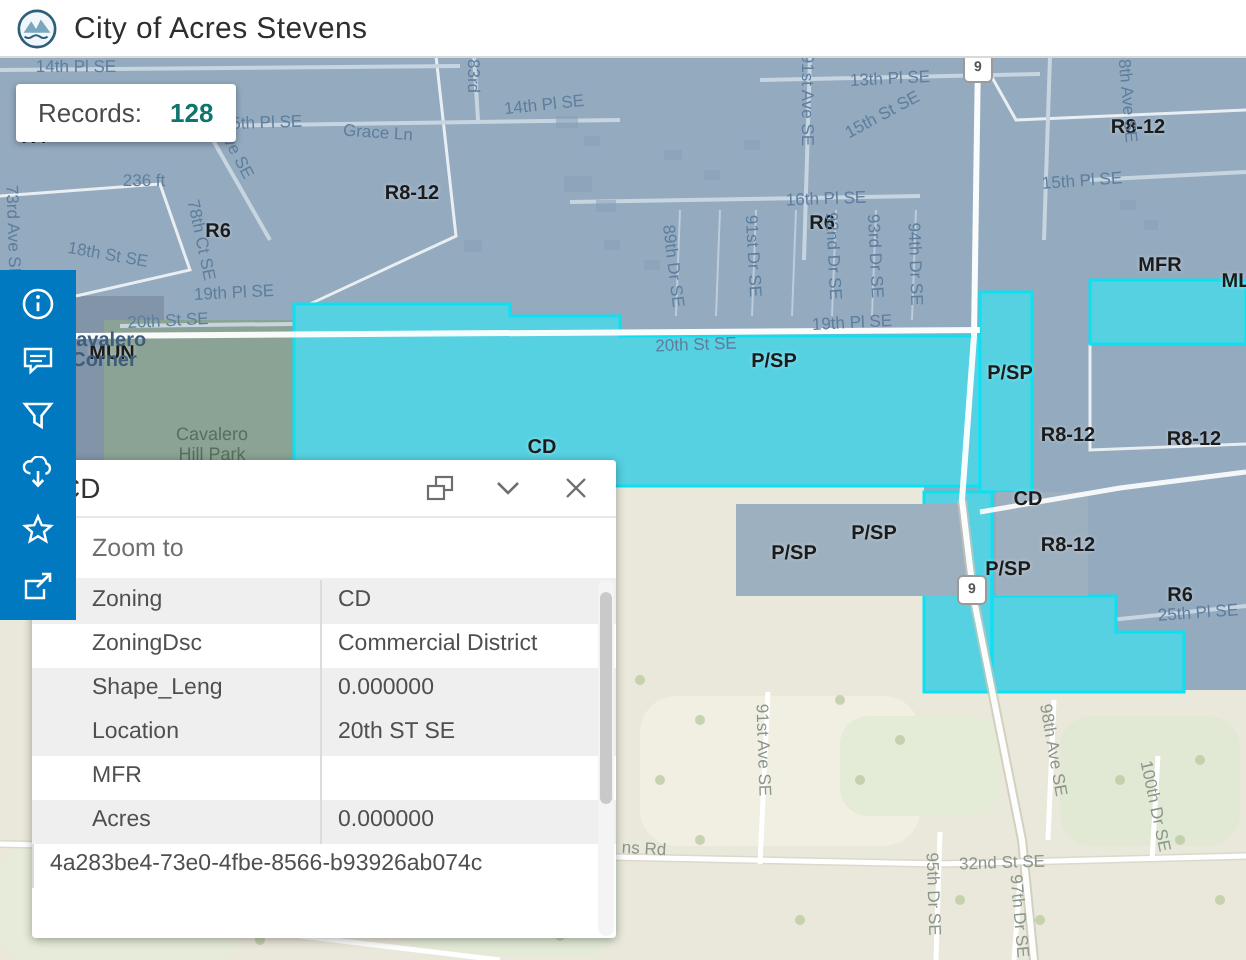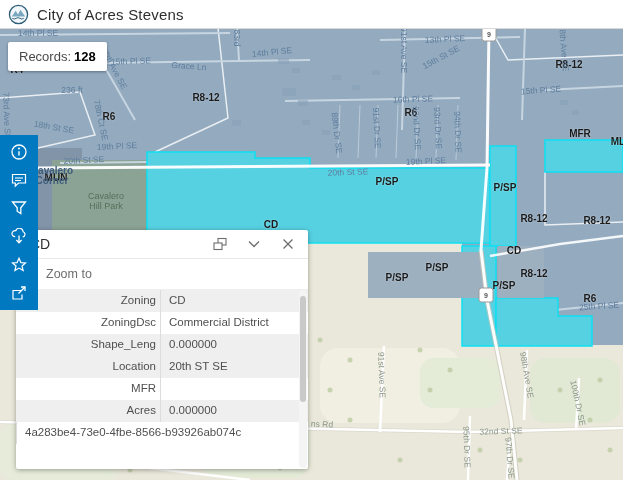"128" .records b { color: #000000 -> #0f766e; margin-left: 3px -> 14px }
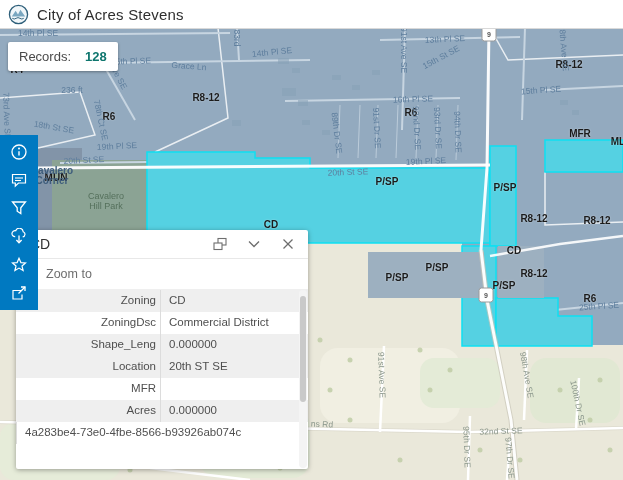"Cavalero" .plabel.park { margin-top: none -> 21px }
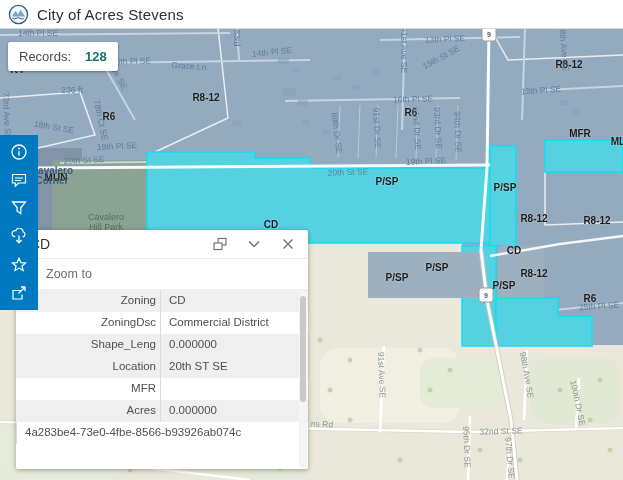"Zoning" .acell-f { text-align: right -> none }
